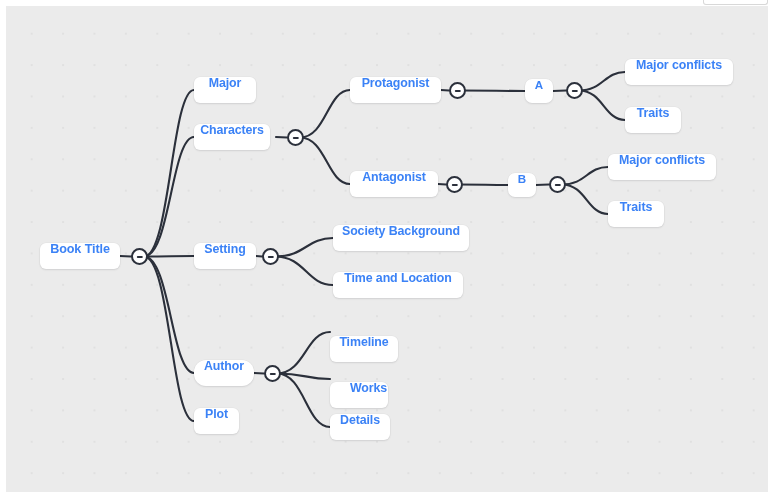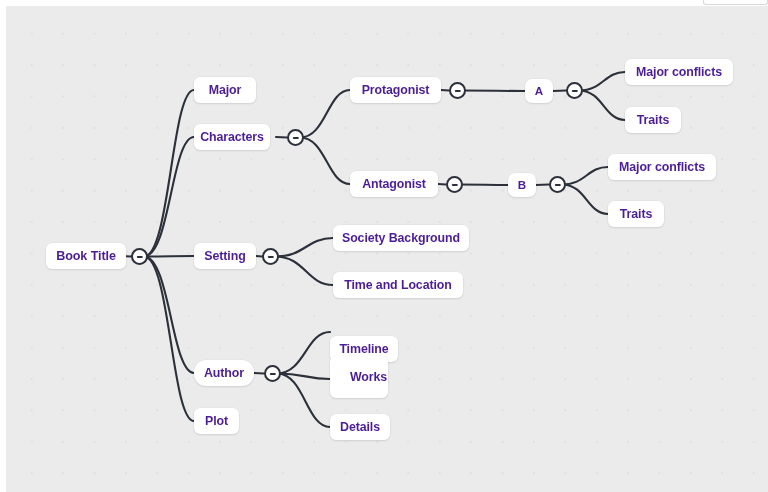"Major conflicts" .node { align-items: center -> flex-start; color: #4c1d95 -> #3b82f6 }
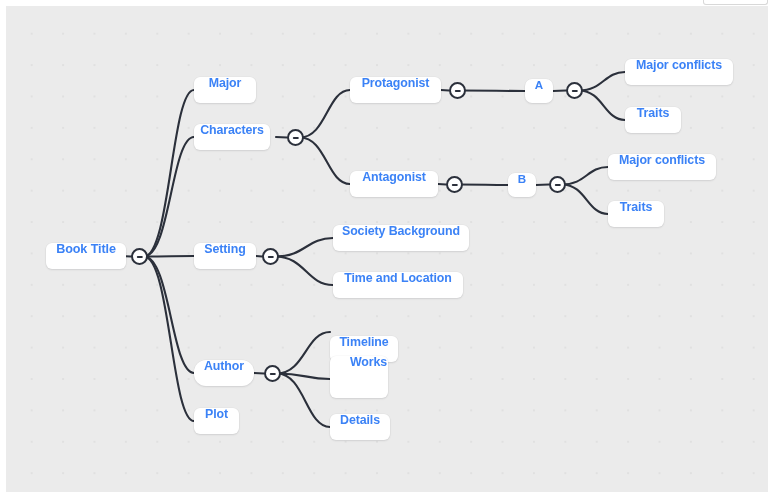"Book Title" div.node { margin-left: 6px -> none }
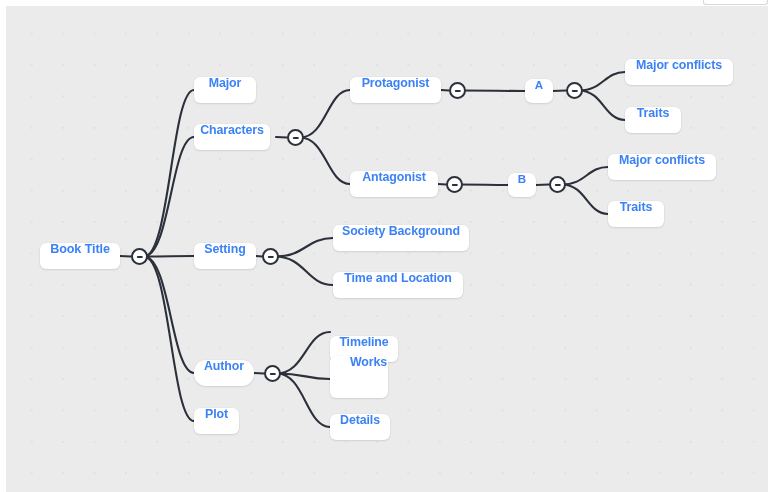"Works" div.node { height: 42px -> 26px; top: 350px -> 376px }
